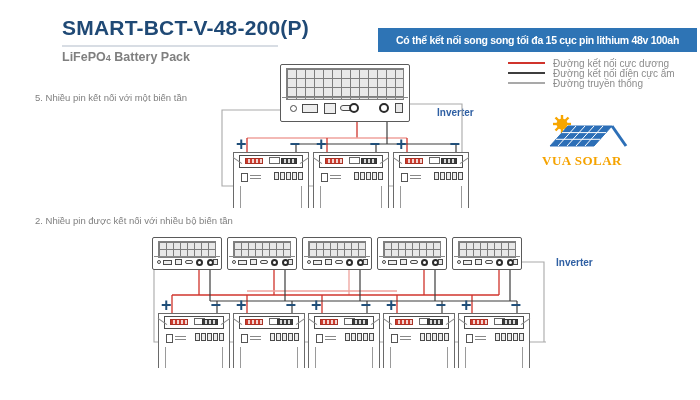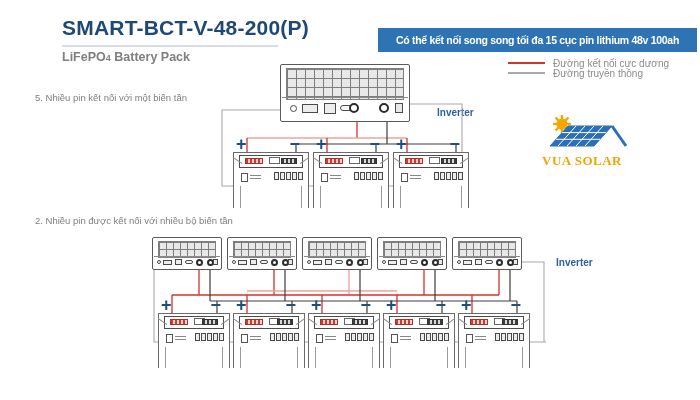"Đường kết nối điện cực" div.lg-row { html: none -> <div> <span></span> <span>Đường kết nối điện cực âm</span> </div> }
